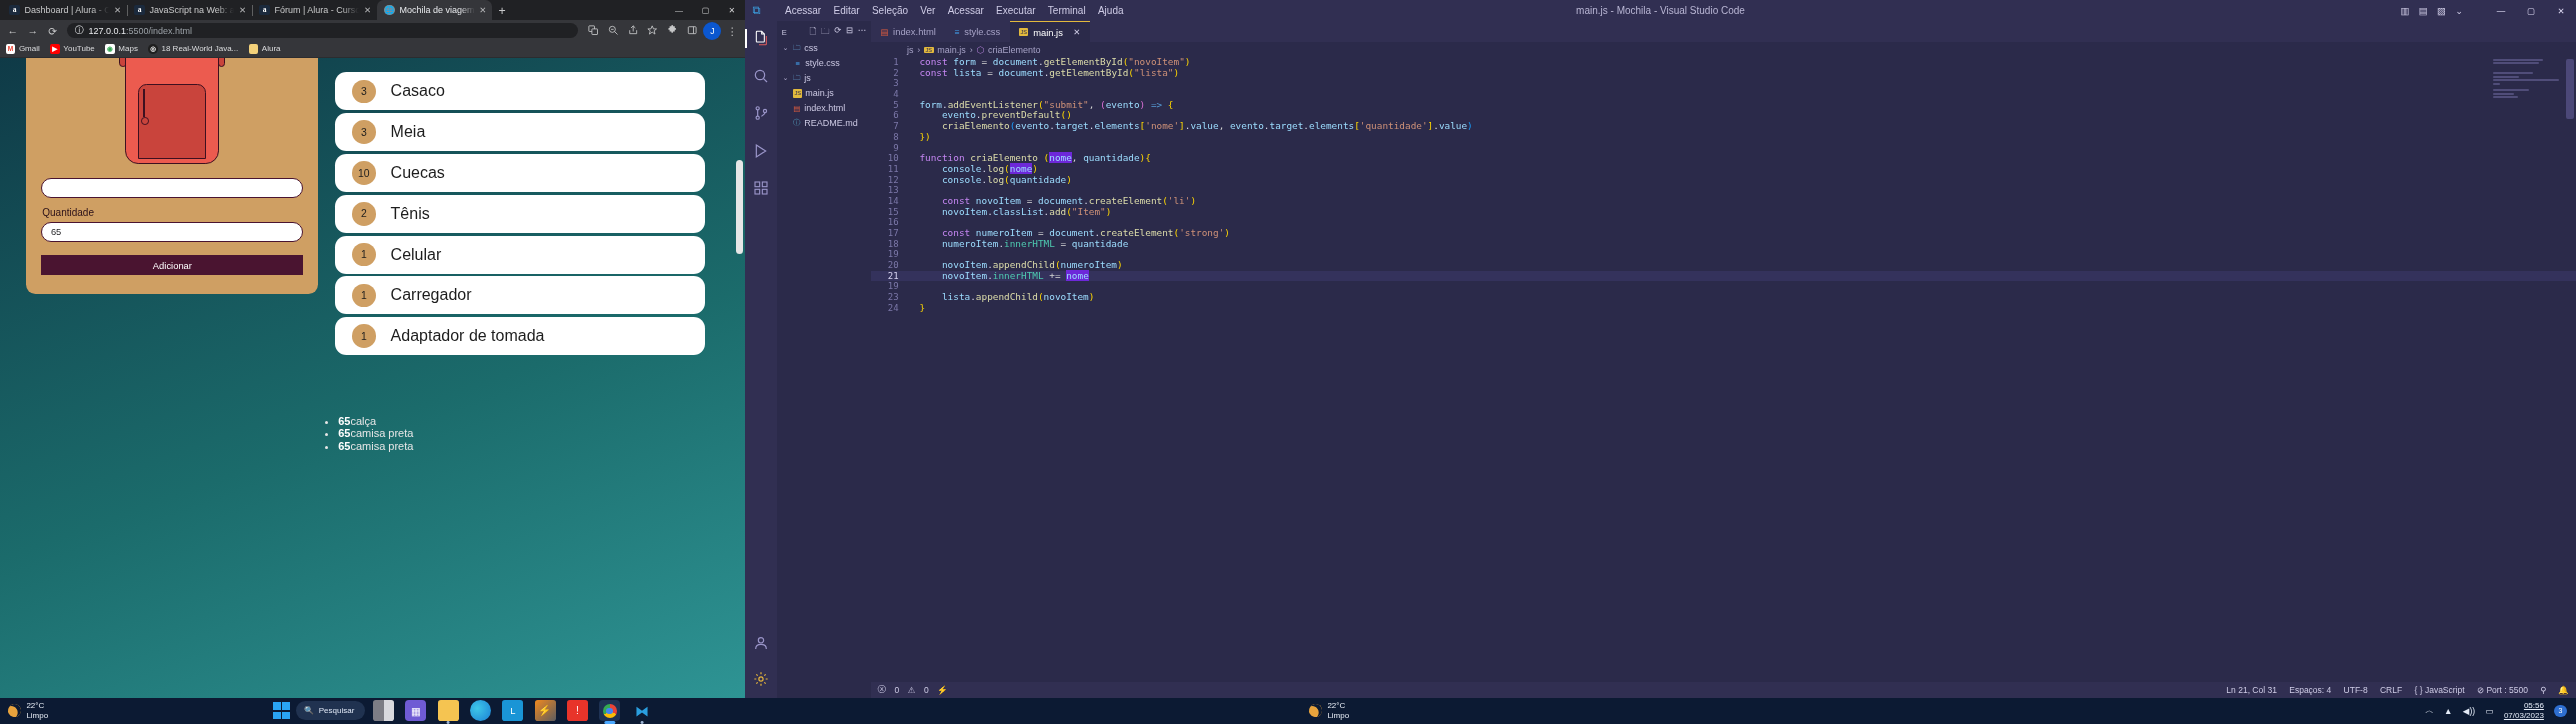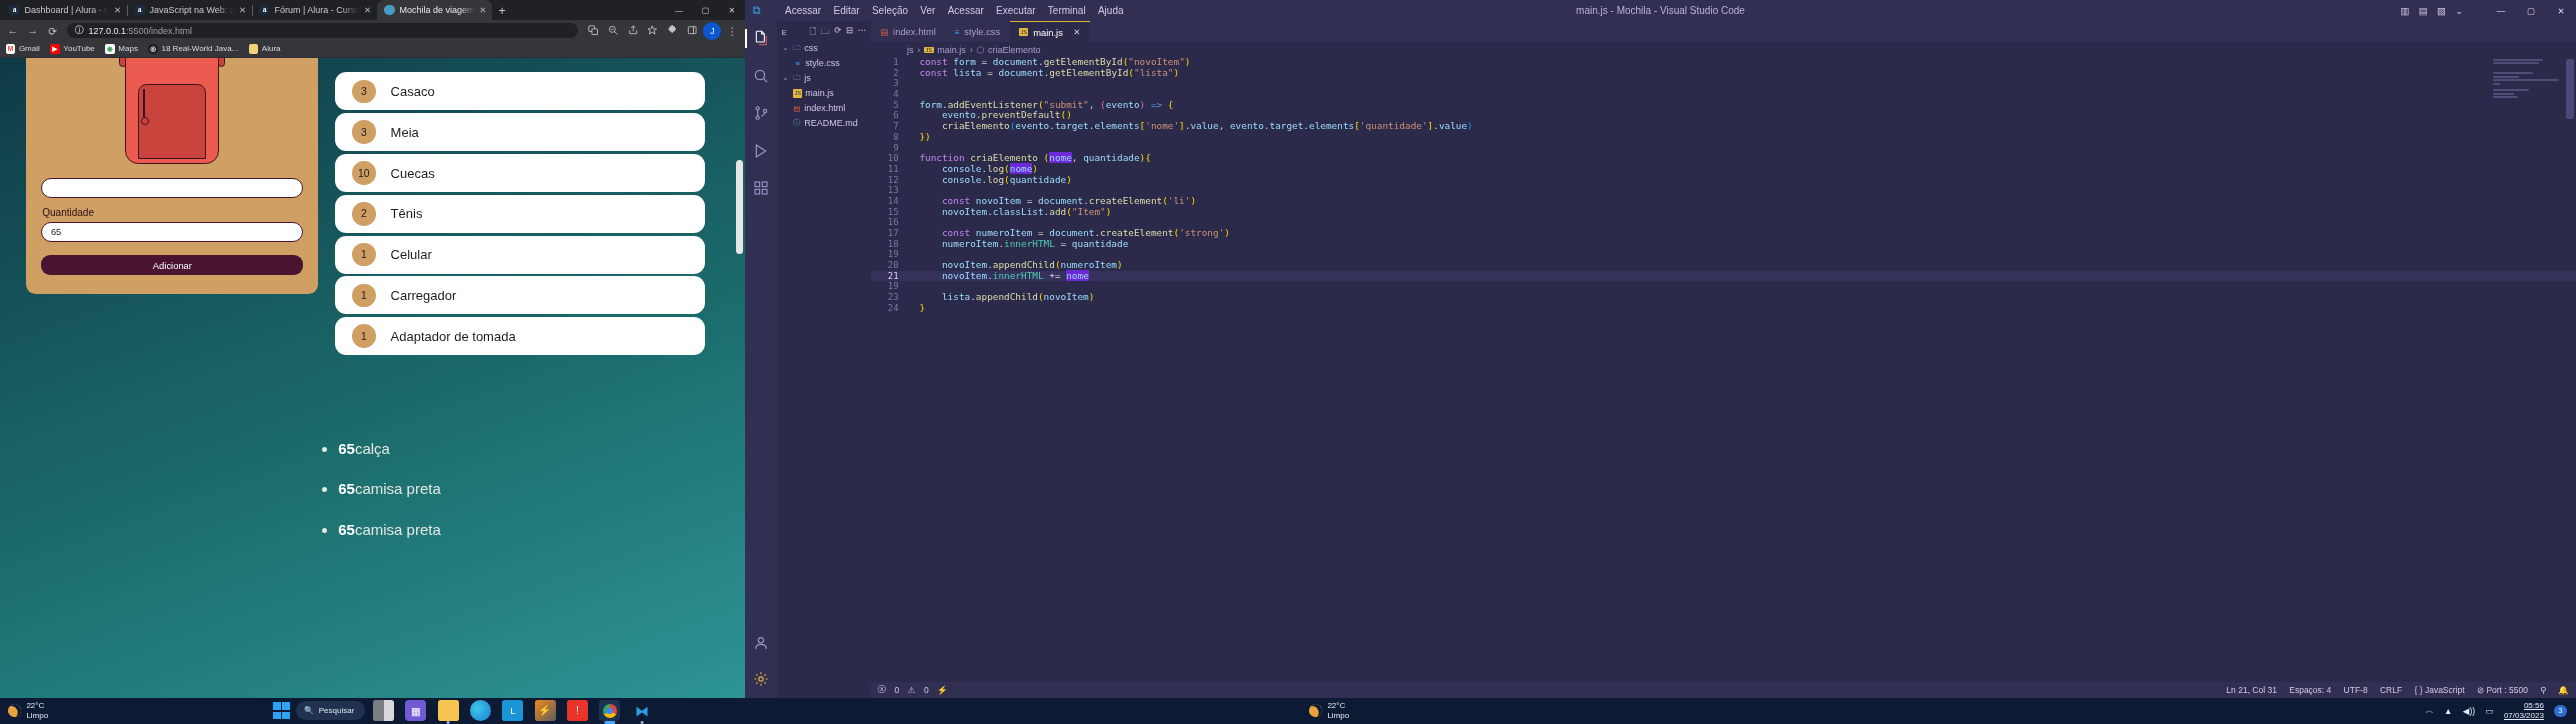"Casaco" .li-label { font-size: 13px -> 16px }
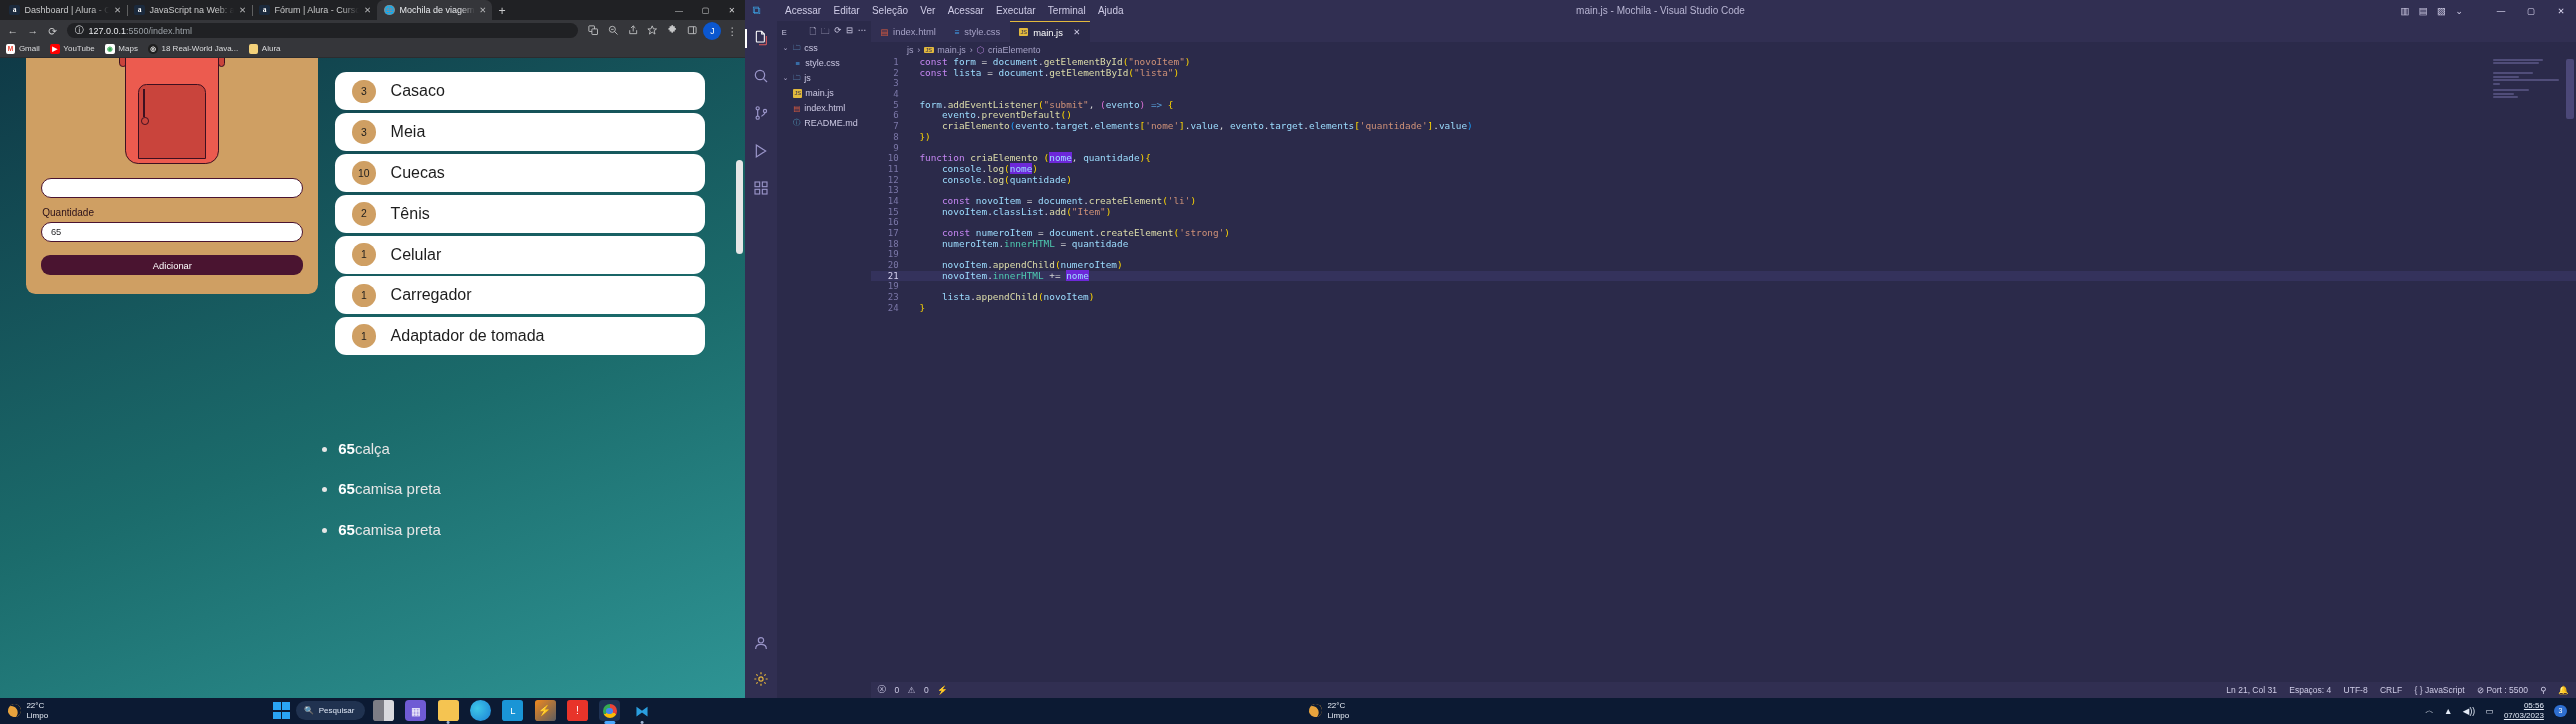"Adicionar" .btn-add { border-radius: 9px -> 0 }
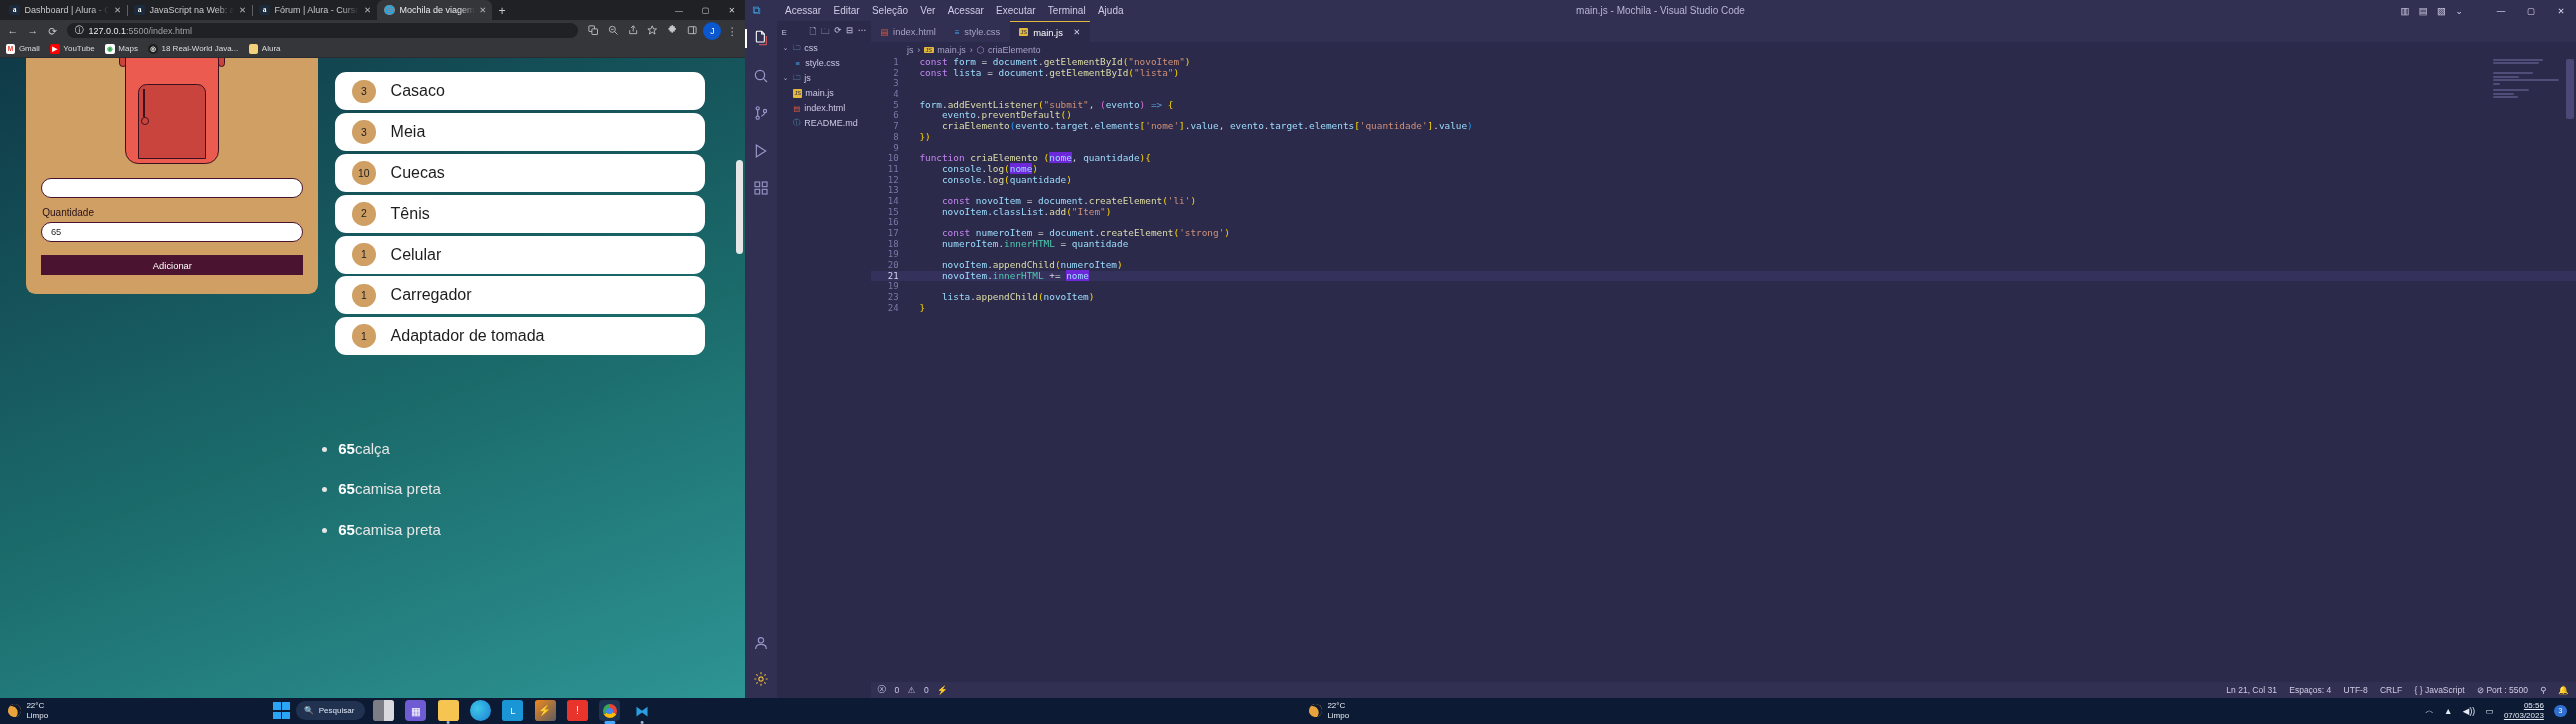"65calça" .plain-list li { font-size: 15px -> 11px; margin-top: 28px -> none }
